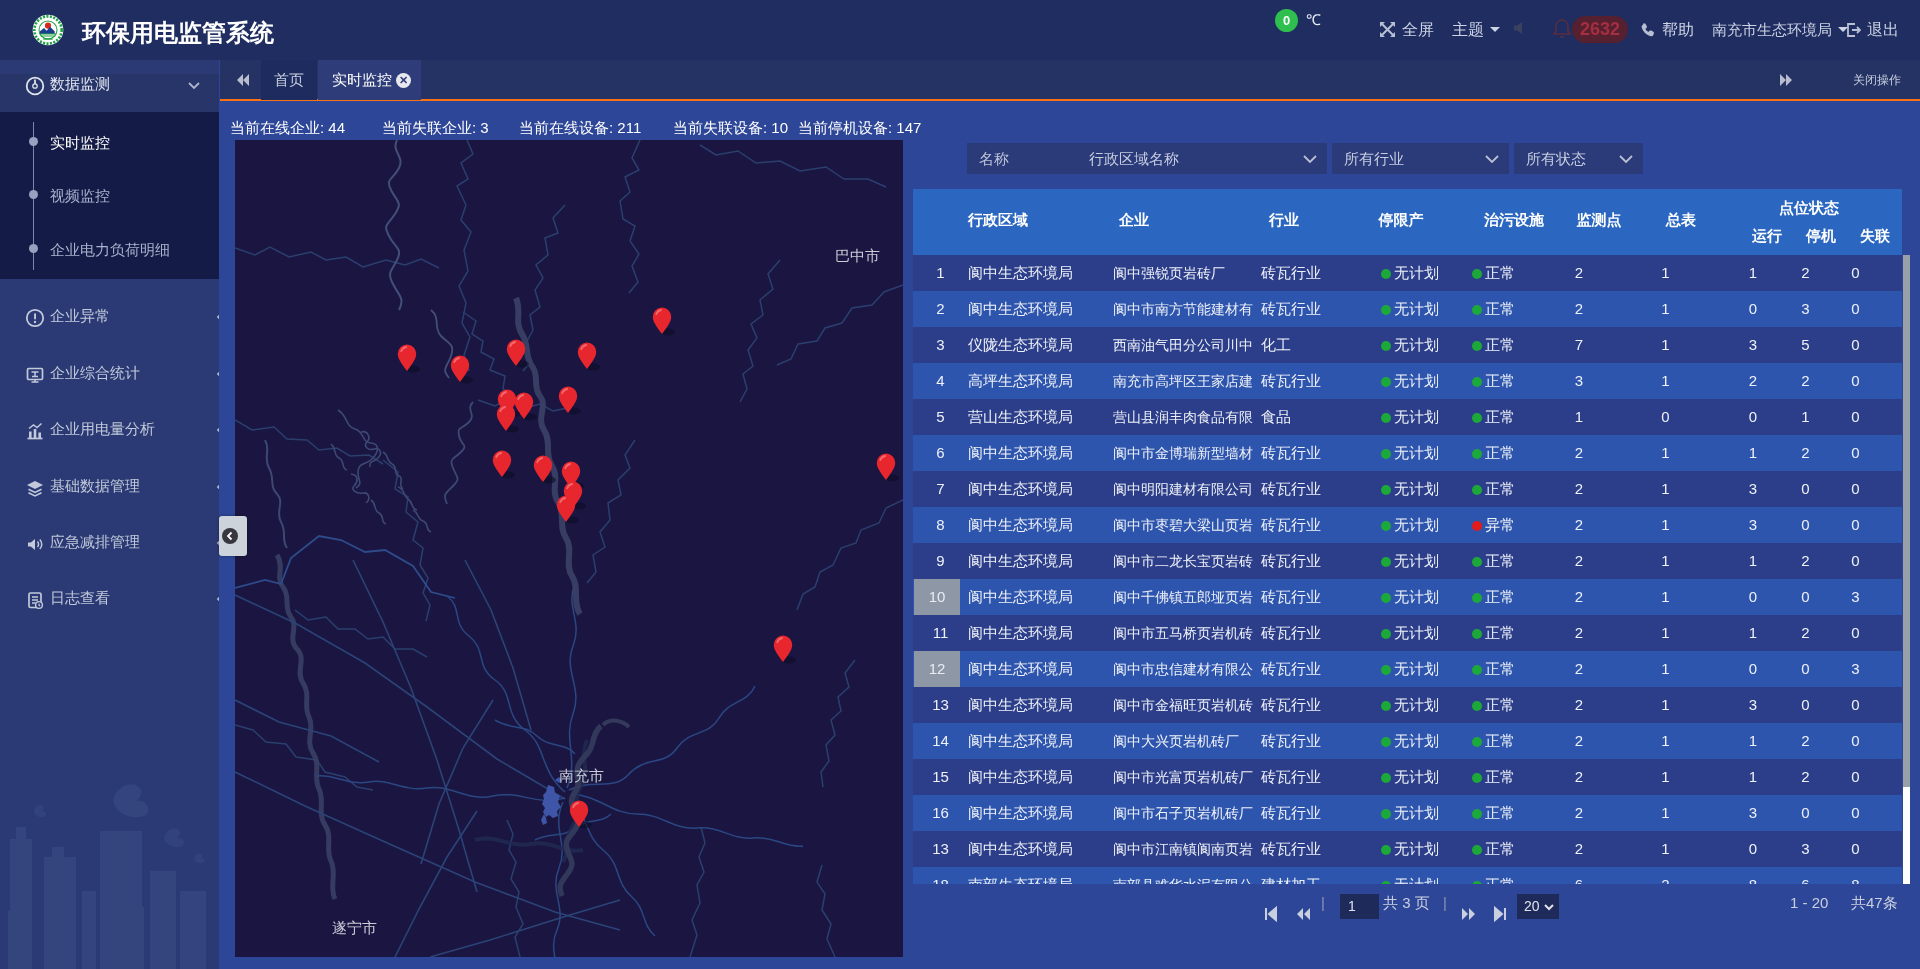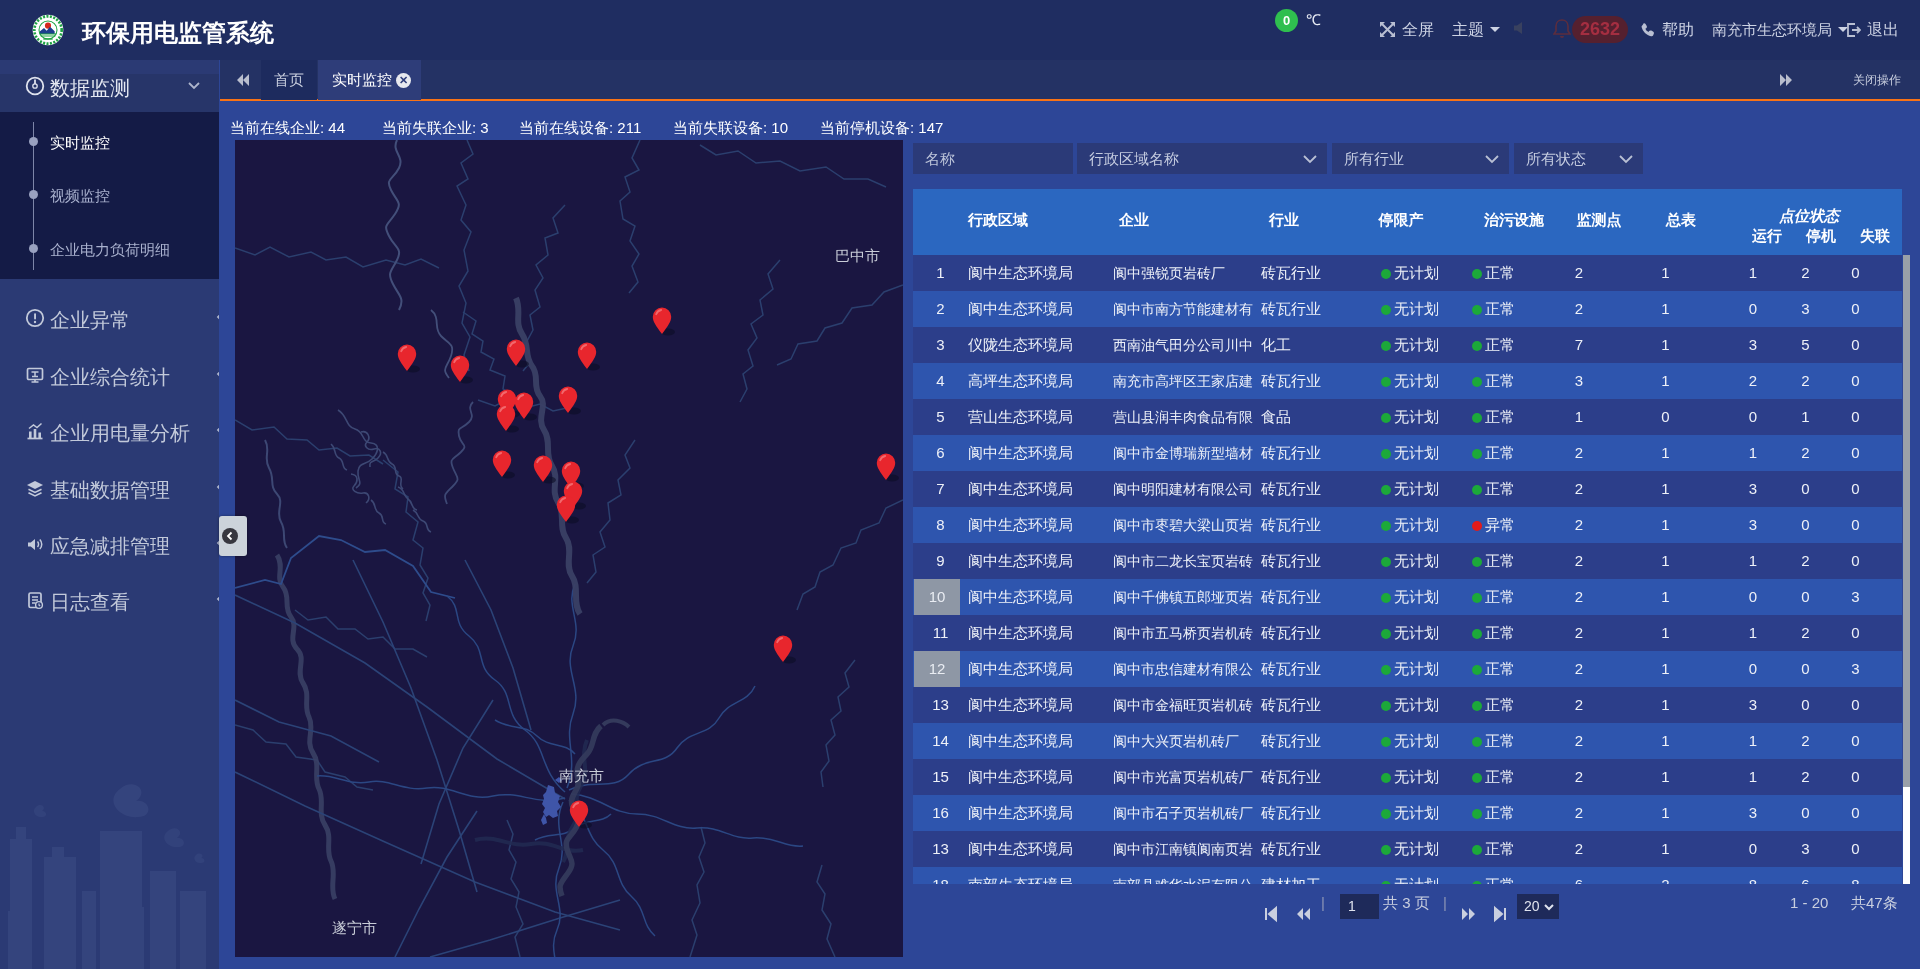"数据监测" .mtext { font-size: 20px -> 15px }
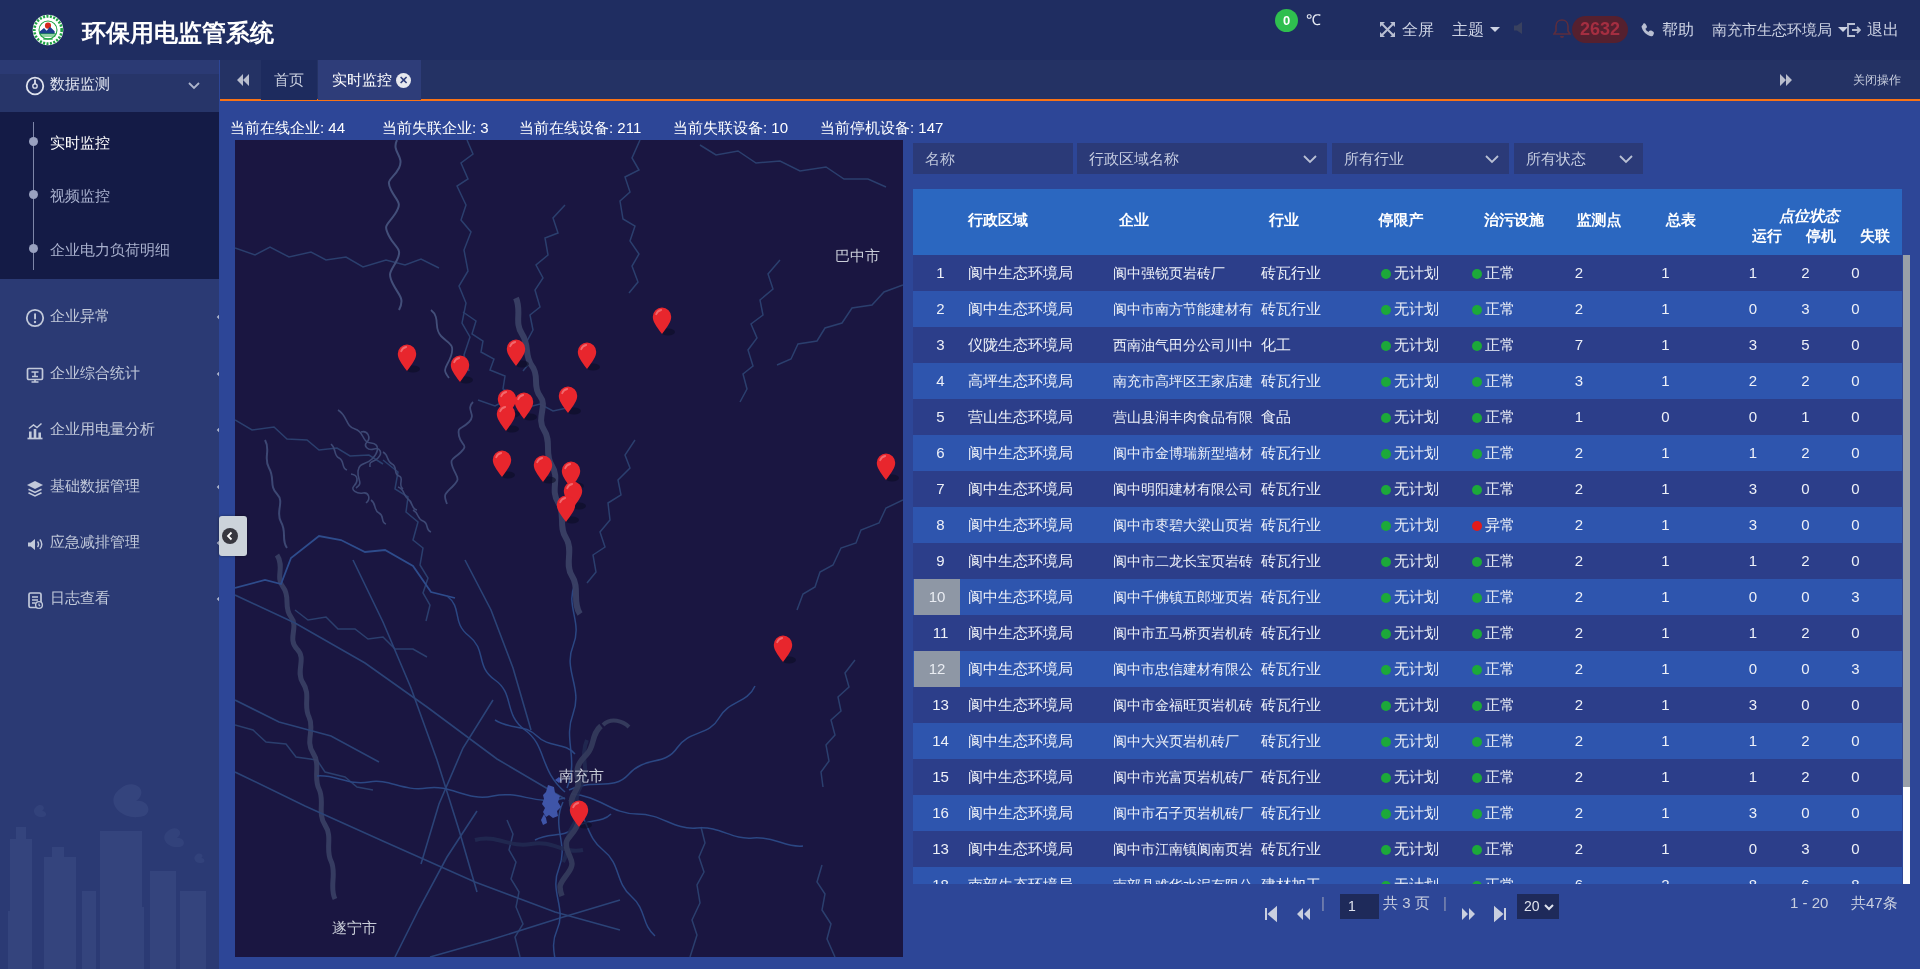"当前停机设备: 147" div.stat { left: 820px -> 798px }
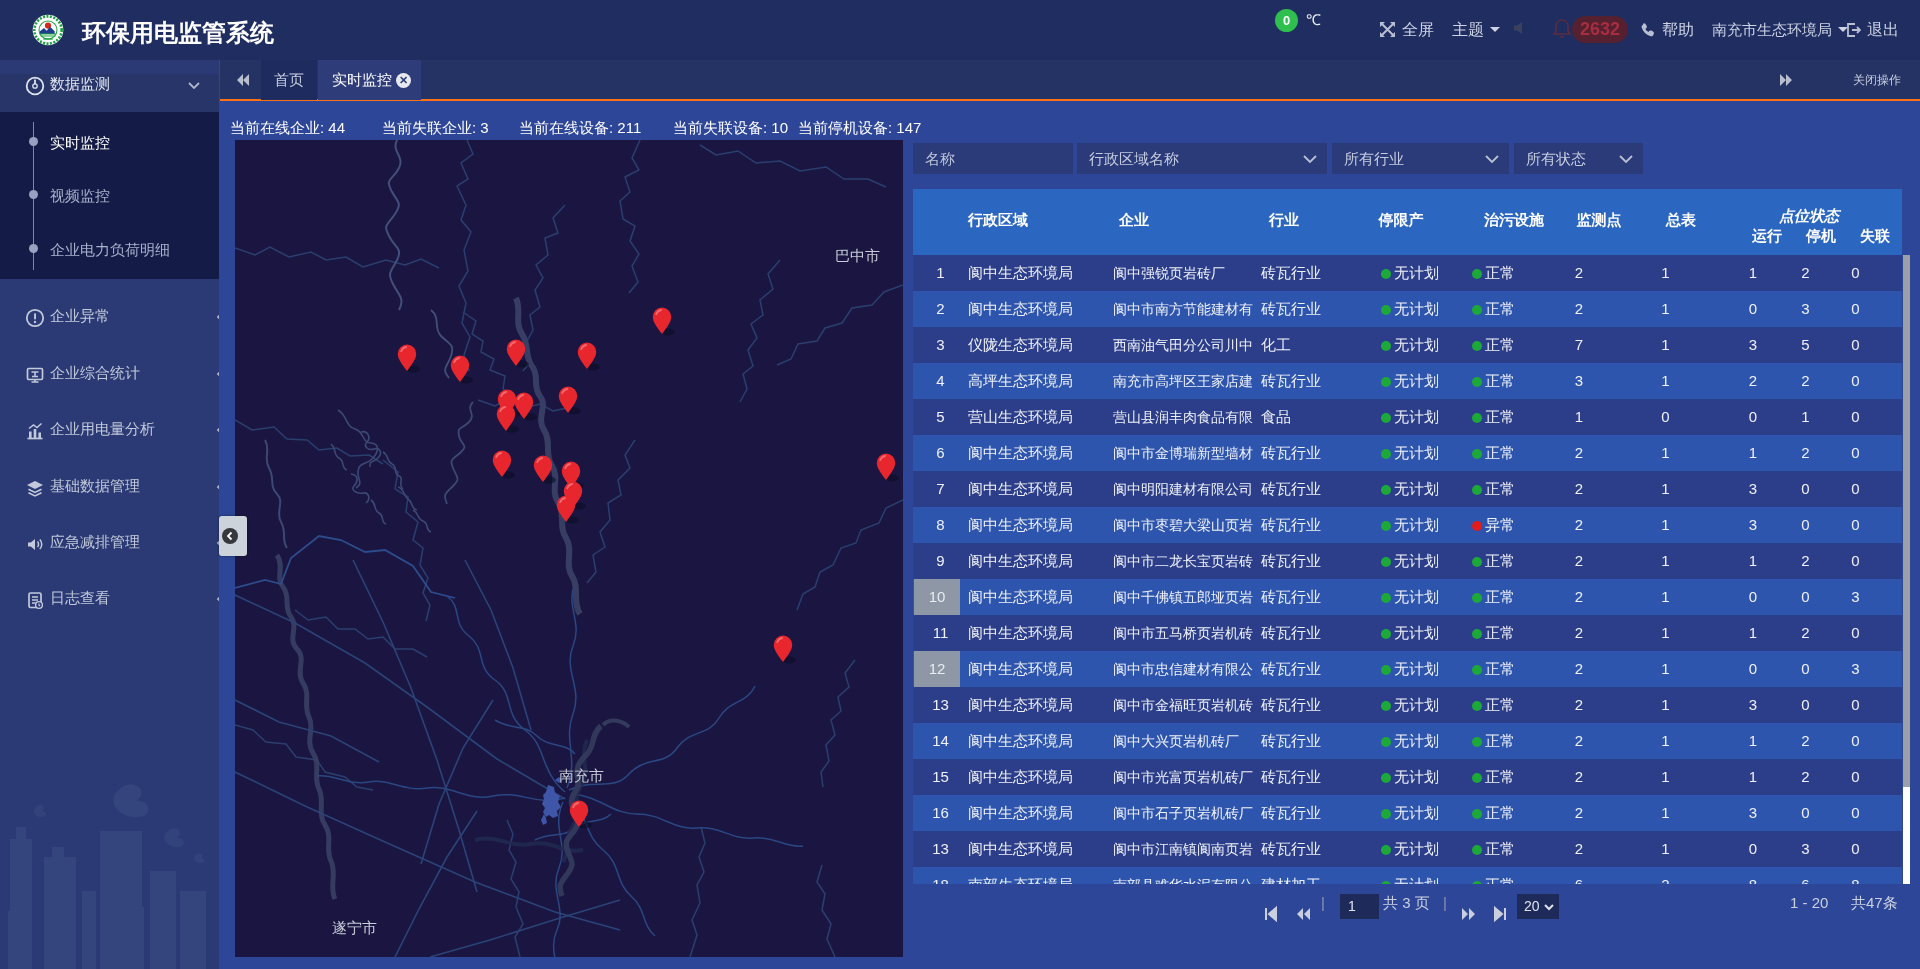"名称" div.fbox { left: 913px -> 967px }
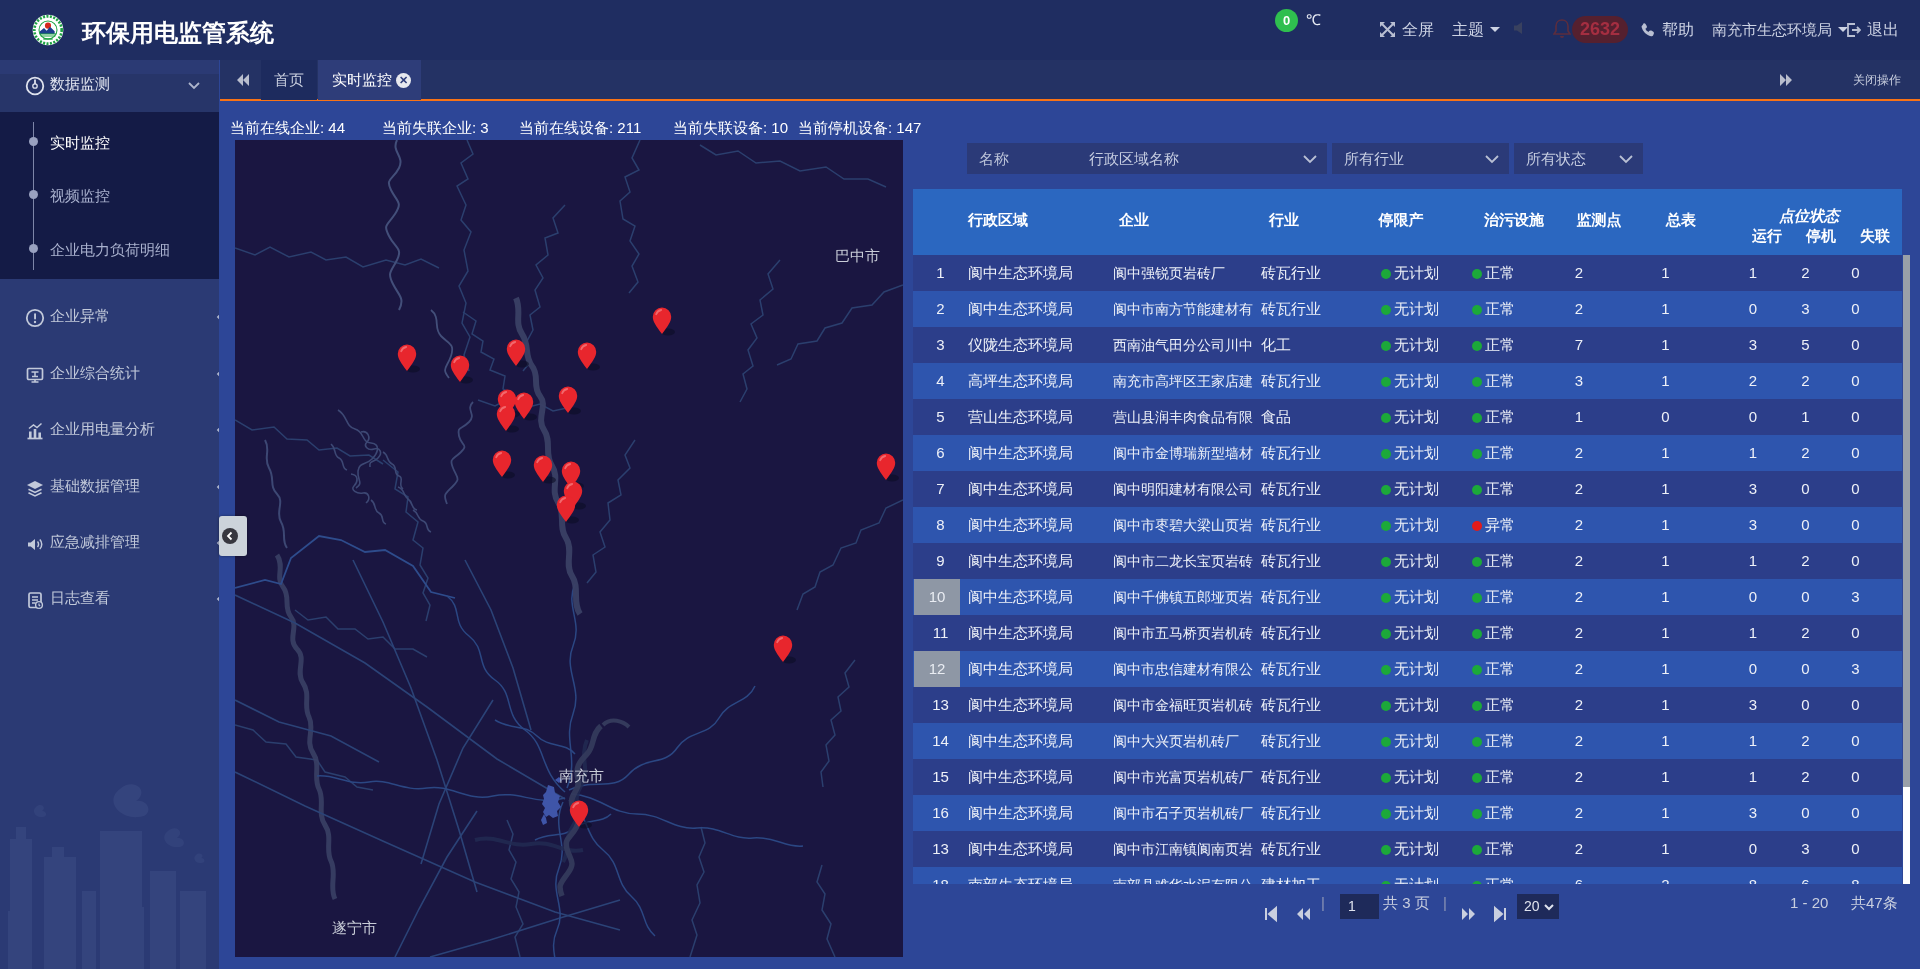"点位状态" span.th { font-style: italic -> none; top: 18px -> 10px }
